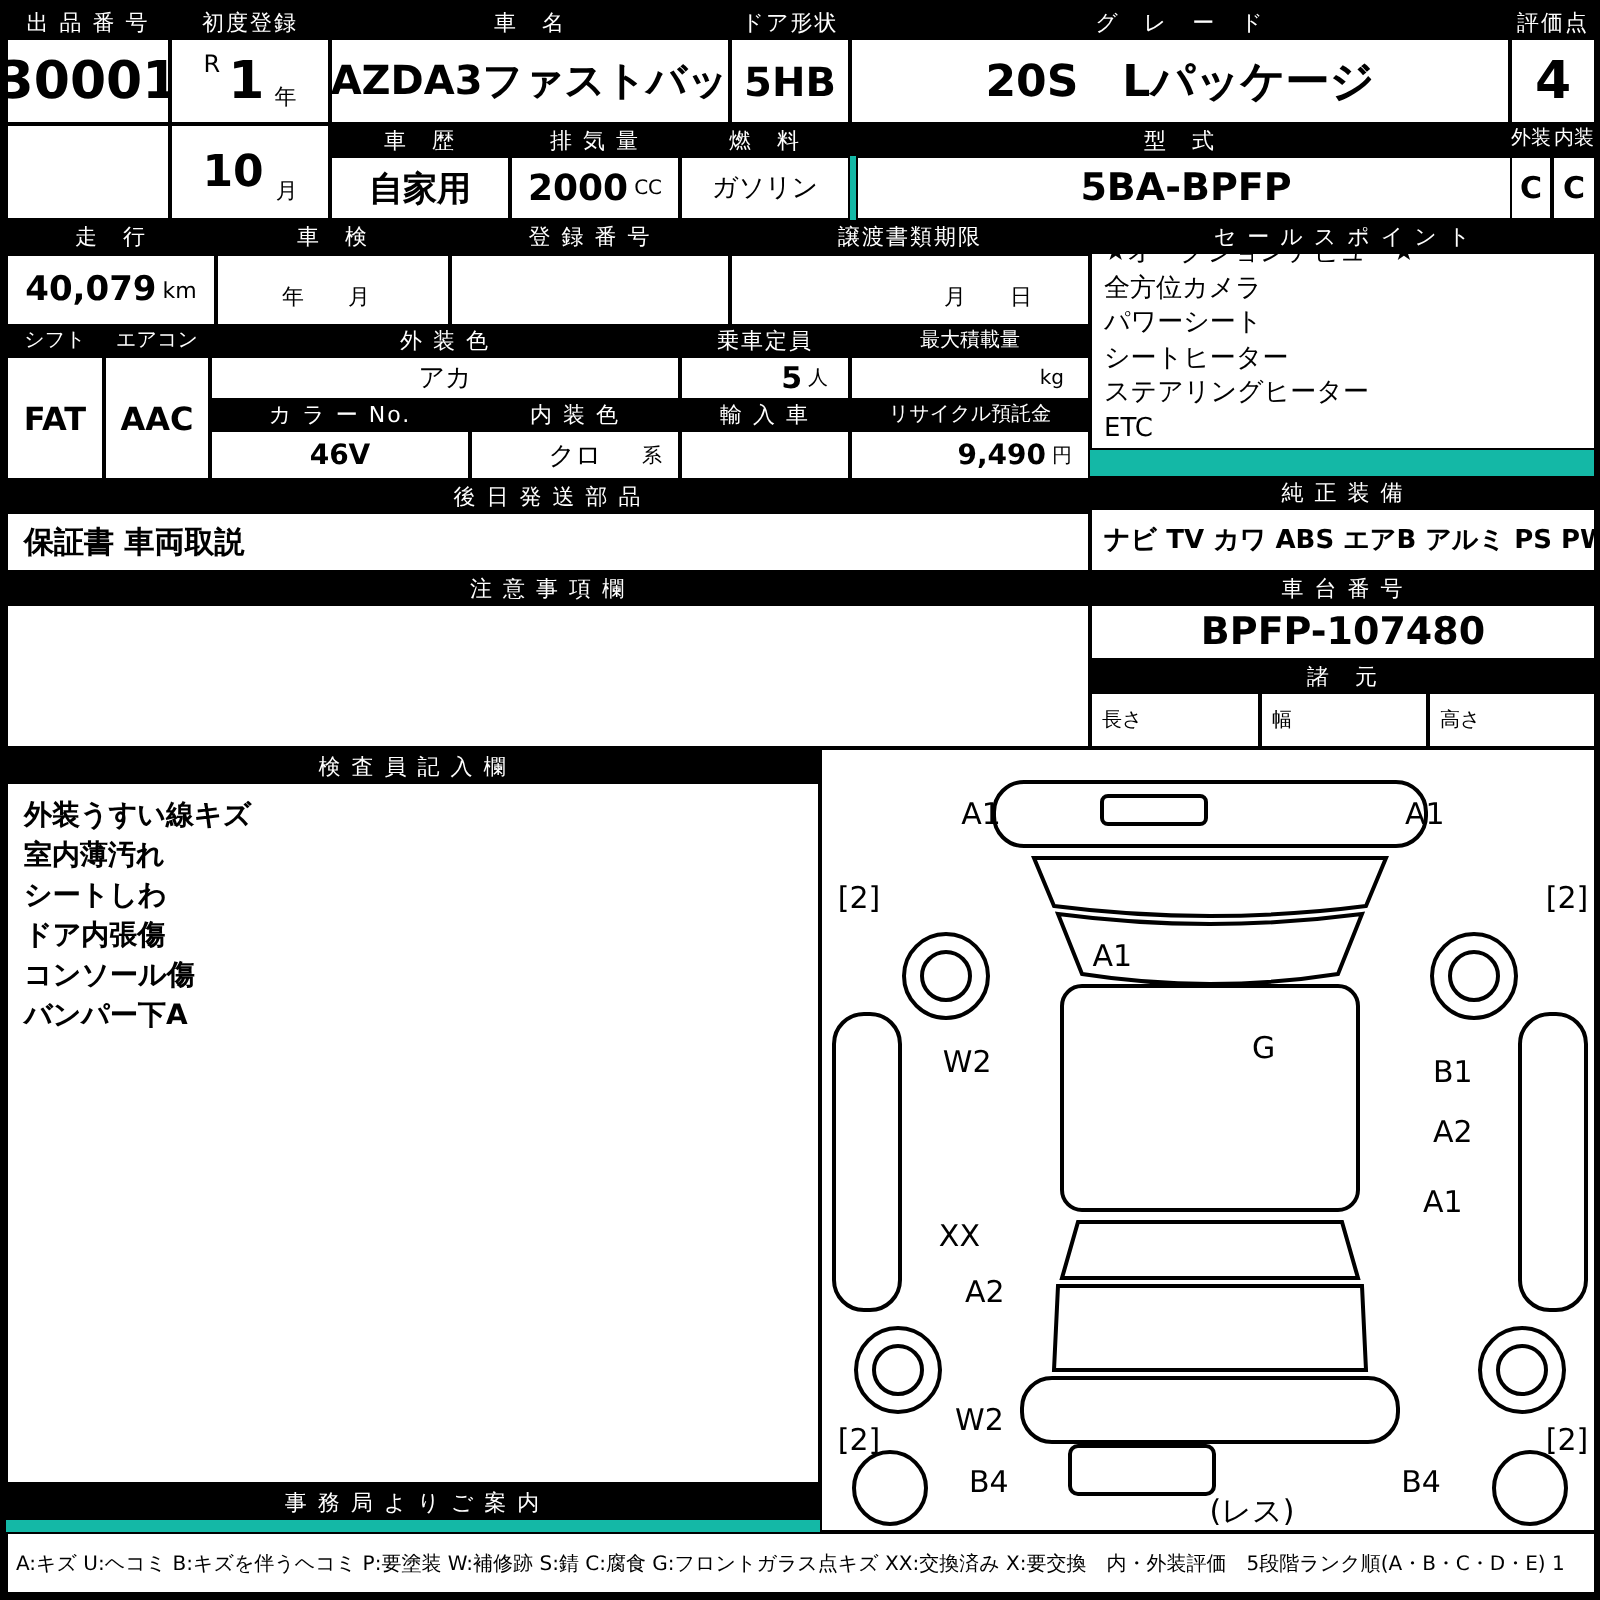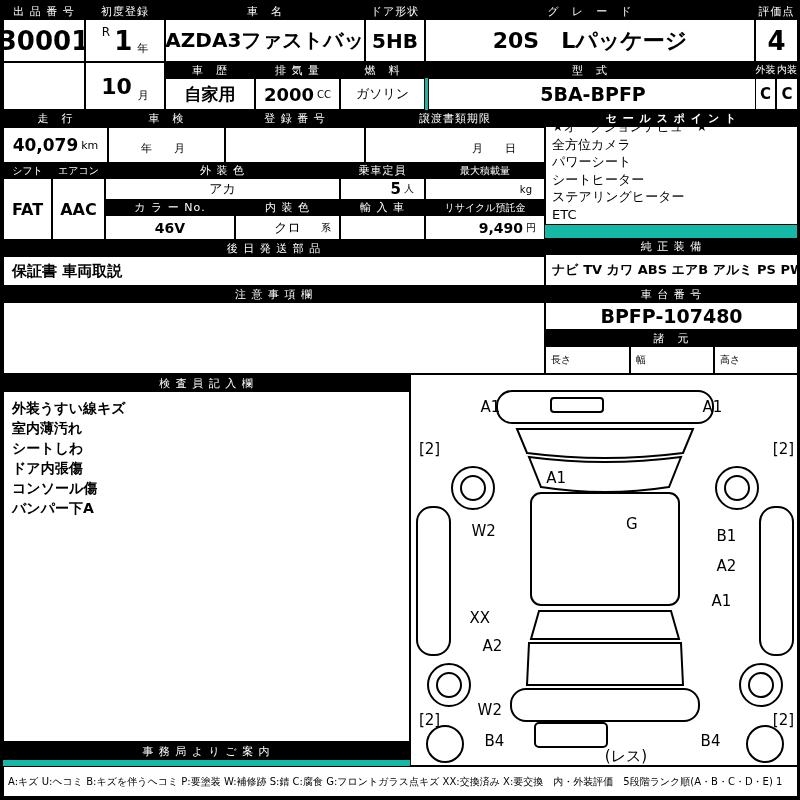"セ ー ル ス ポ" div.hdr { font-weight: bold -> none }
